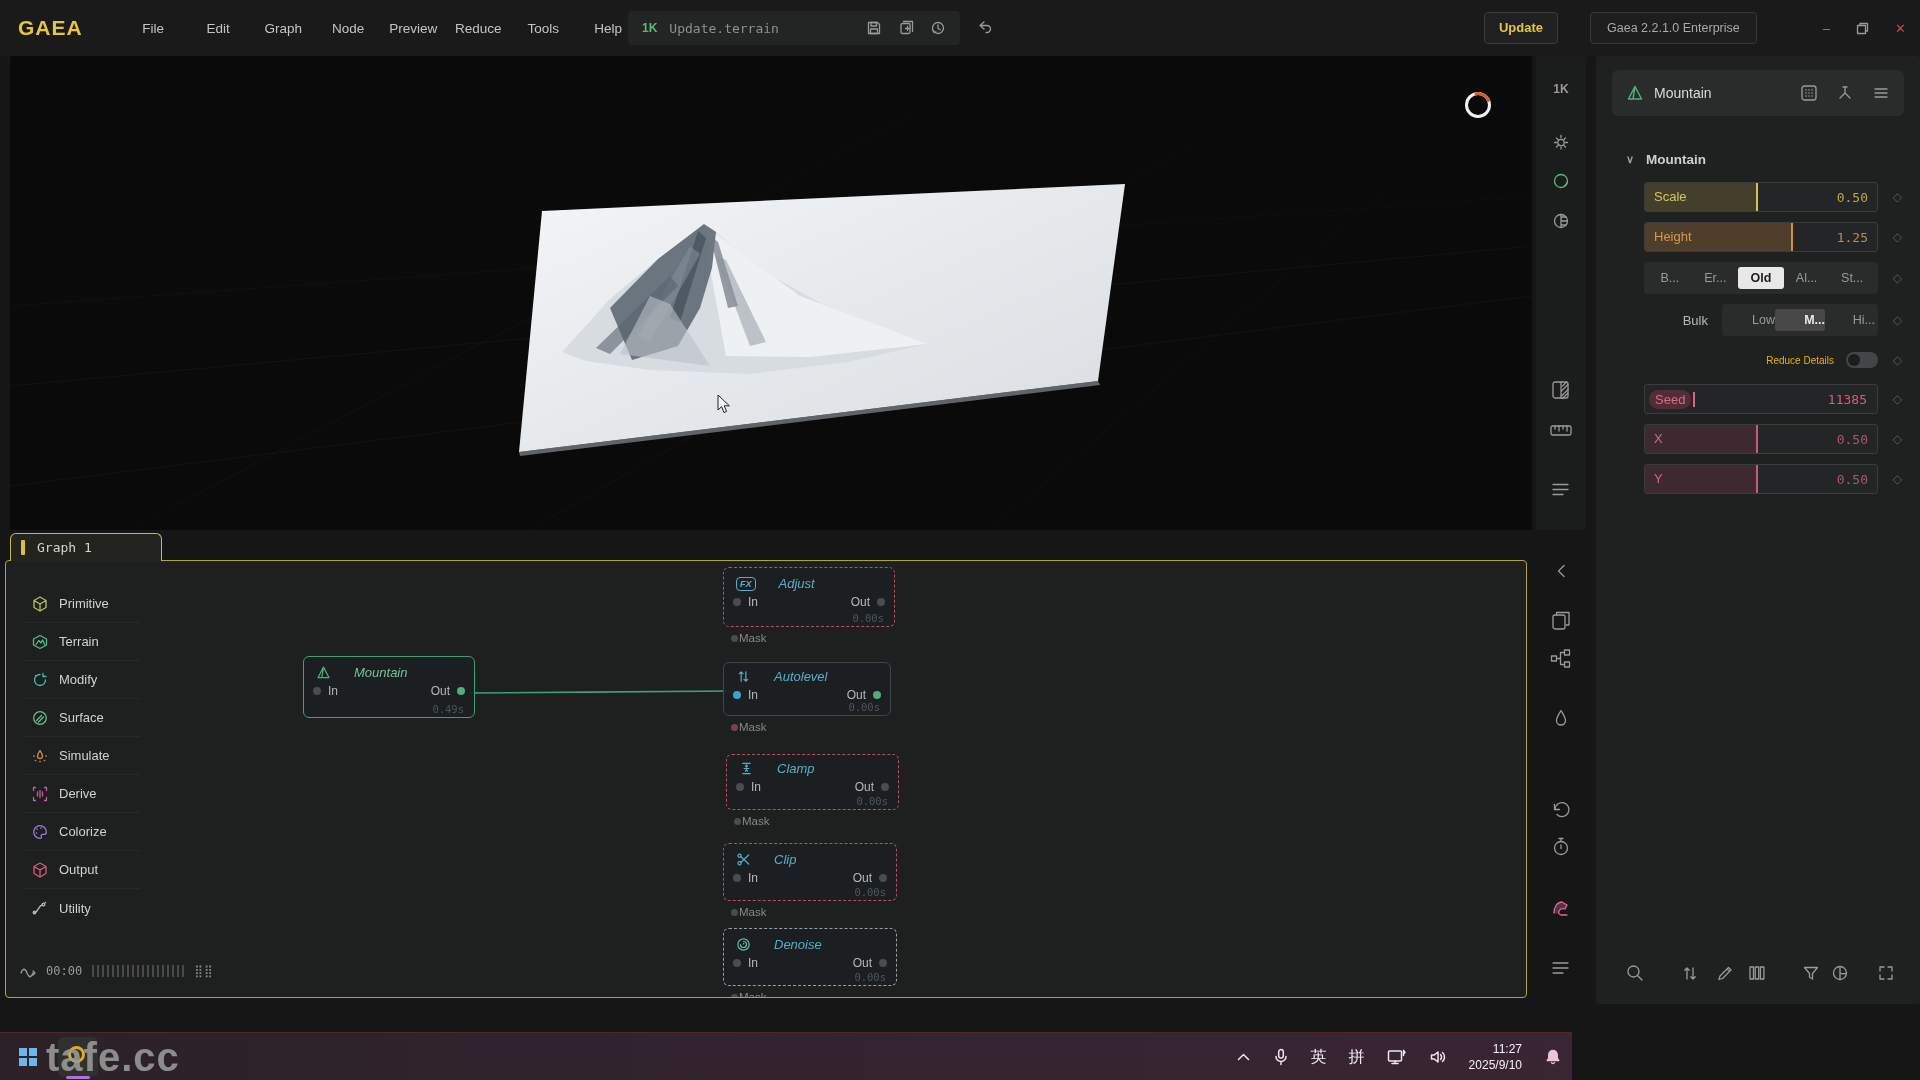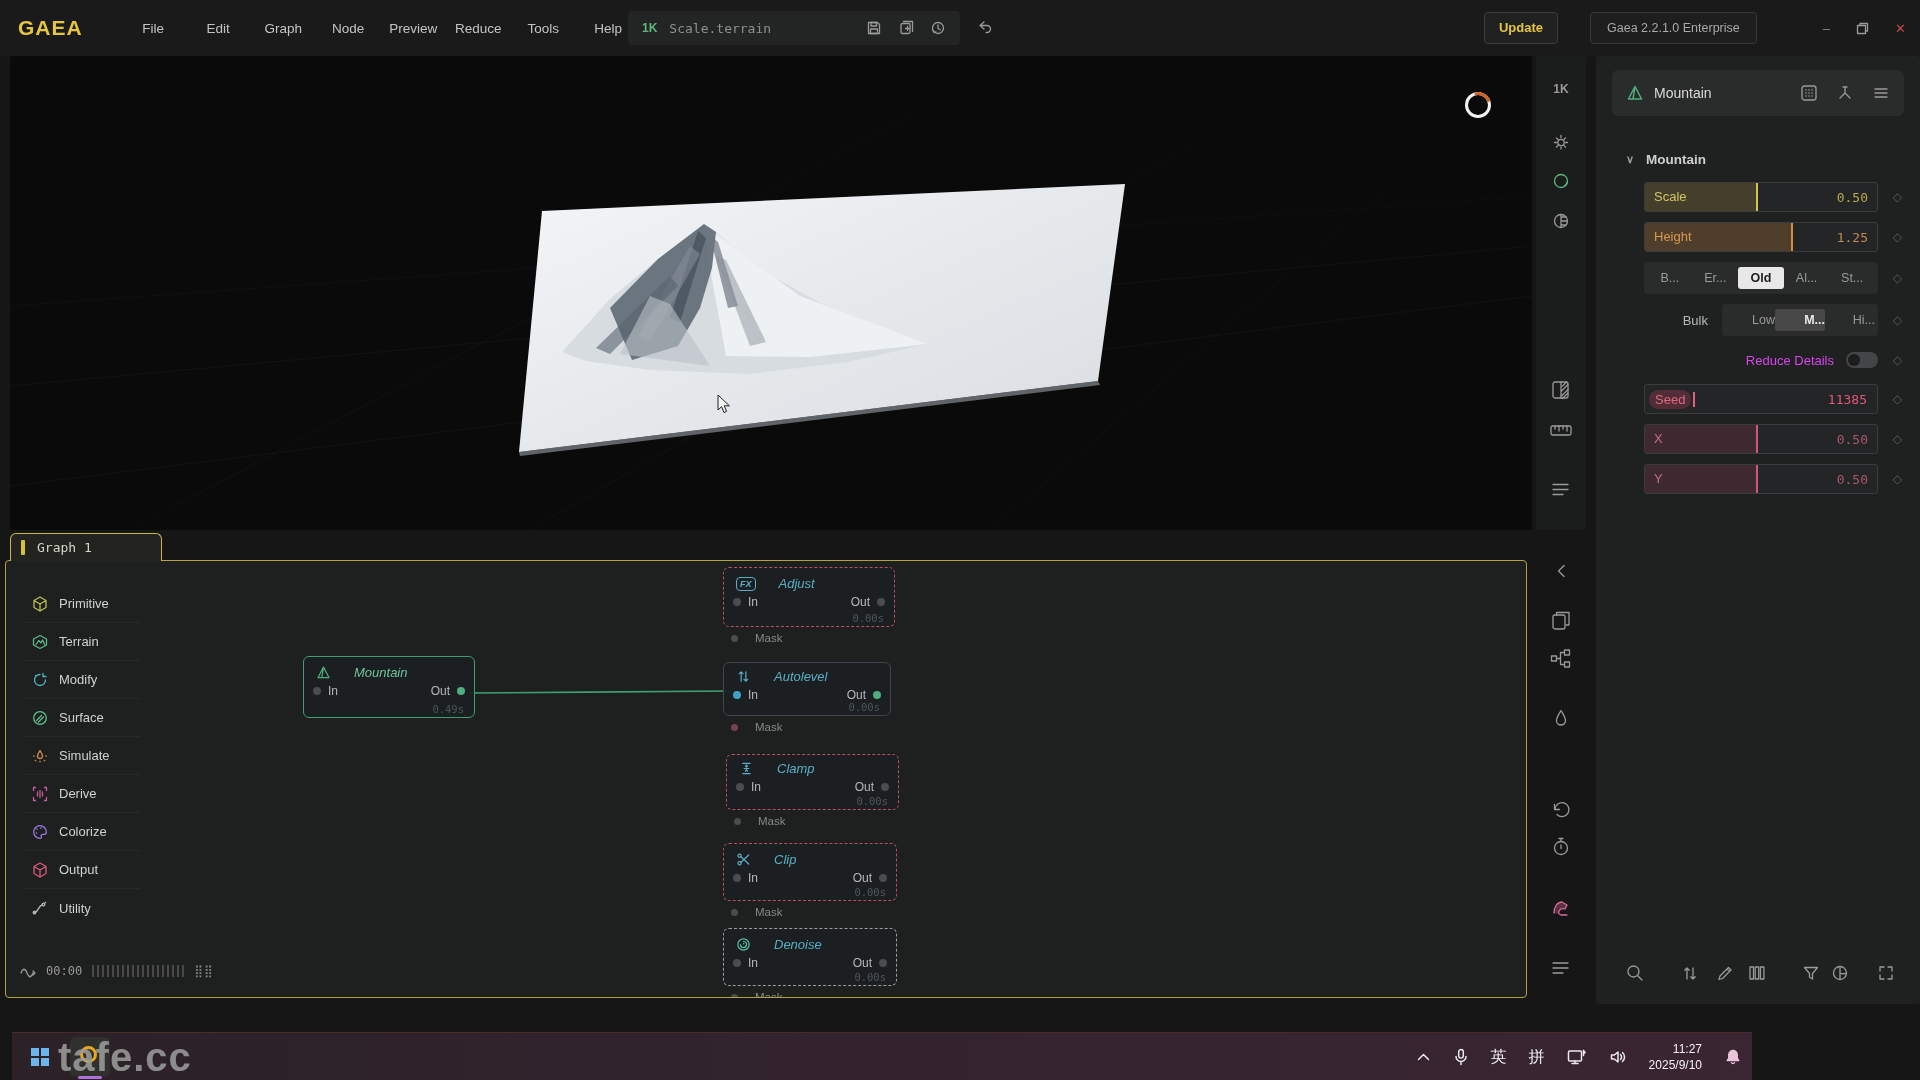"Scale.terrain" span.filename { text: Scale.terrain -> Update.terrain }
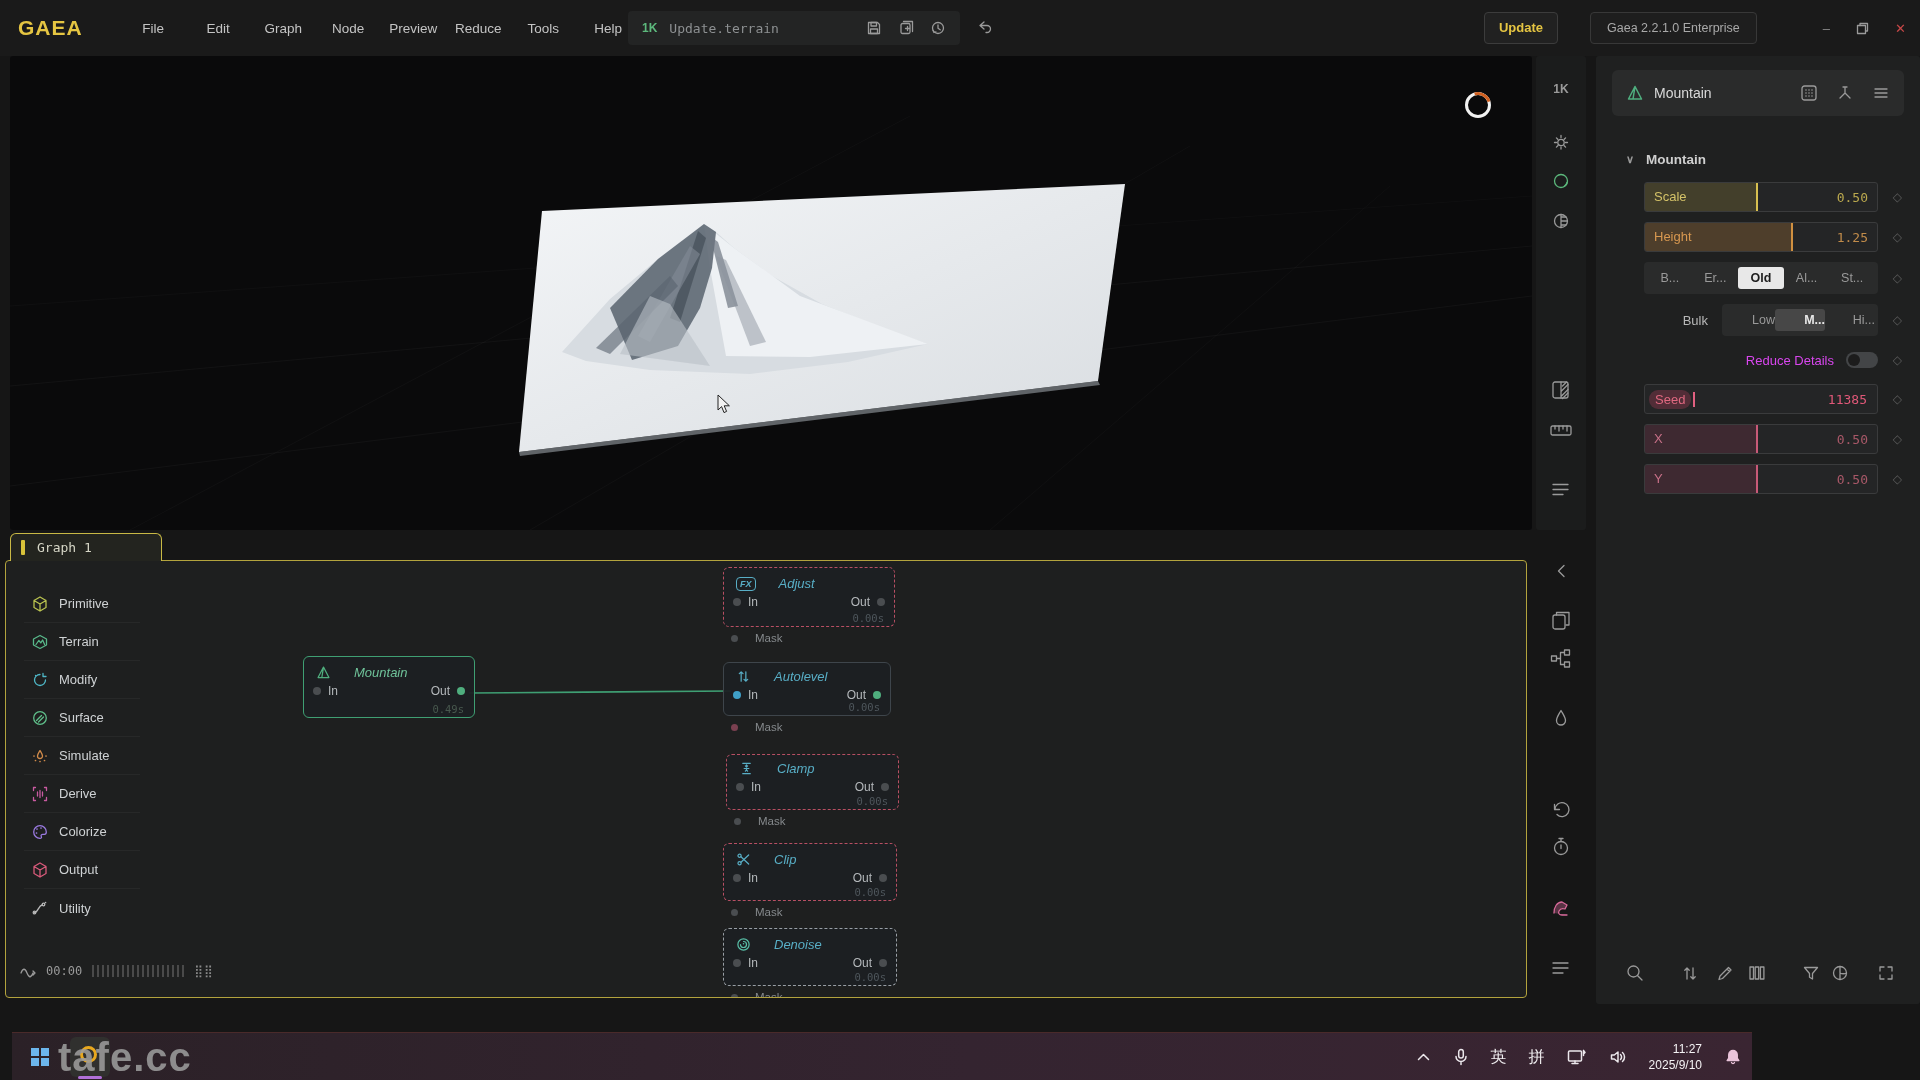"Reduce Details" .reducerow .rlabel { color: #d946ef -> #eab308; font-size: 13px -> 10px }
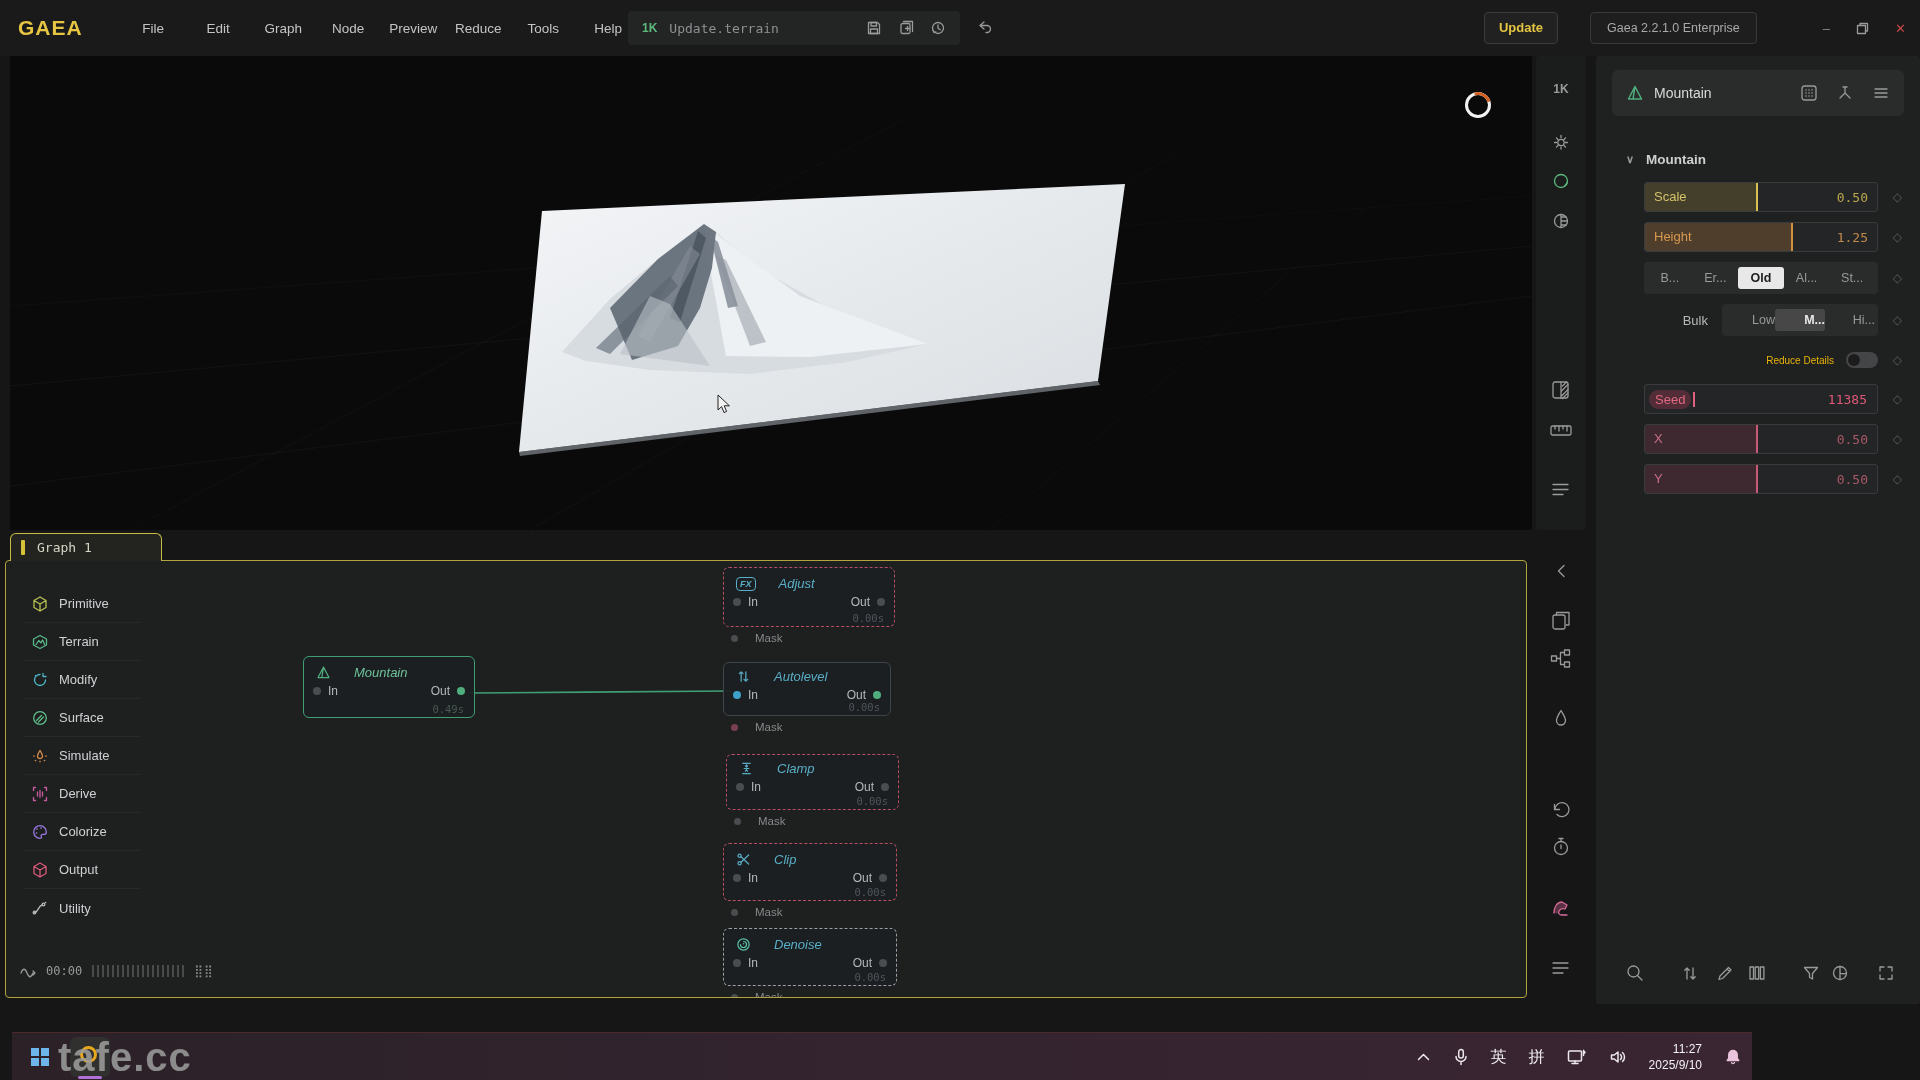"Mask" .maskrow { gap: 17px -> 1px }
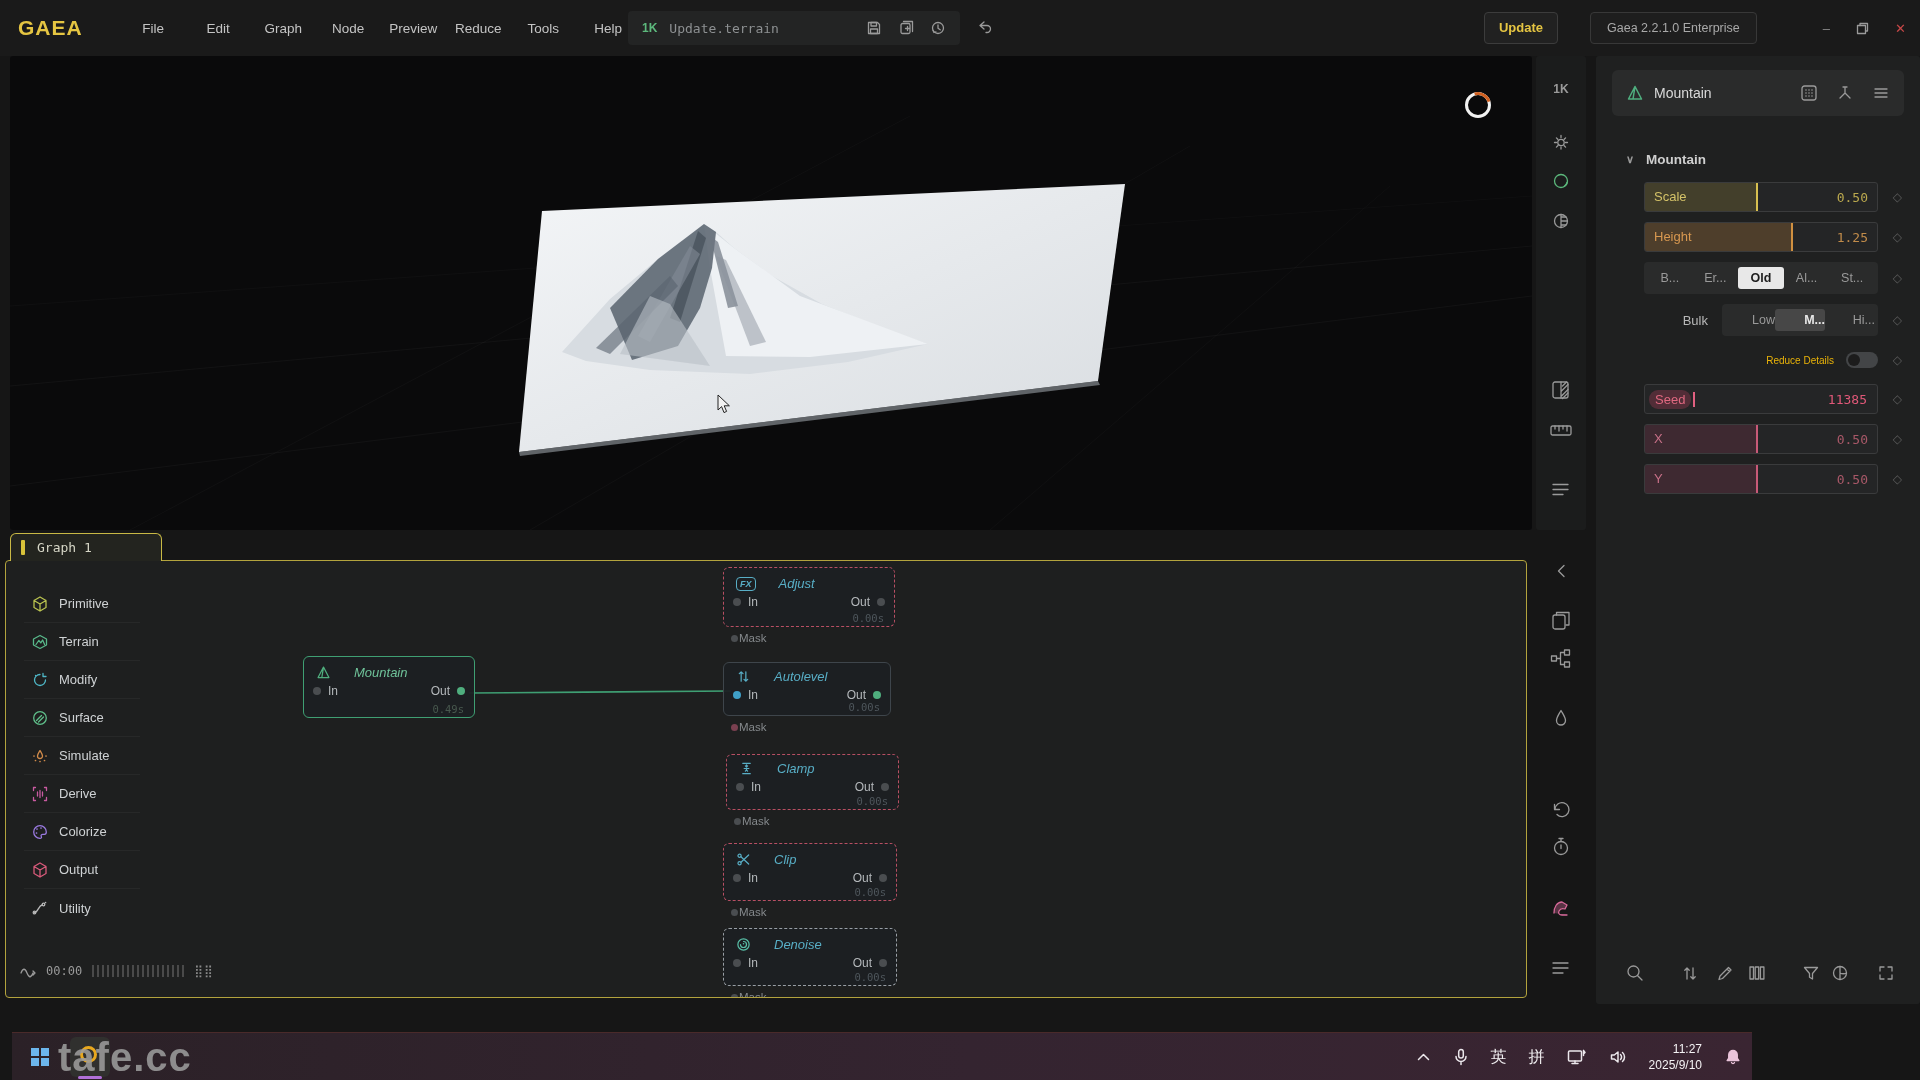"tafe.cc" .taskbar { left: 12px -> 0; width: 1740px -> 1572px }
